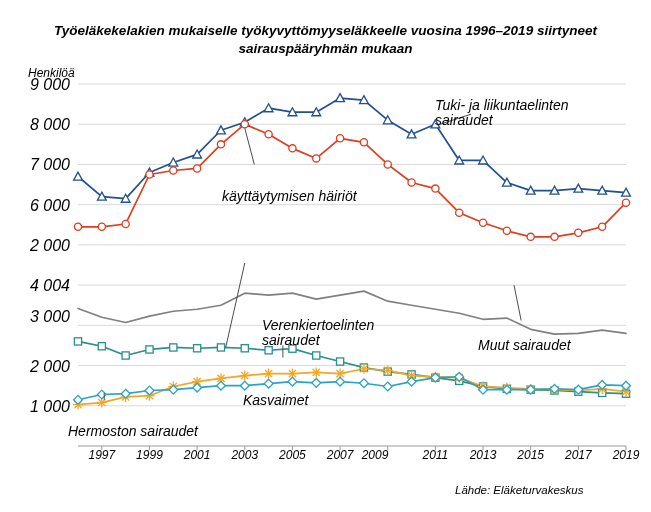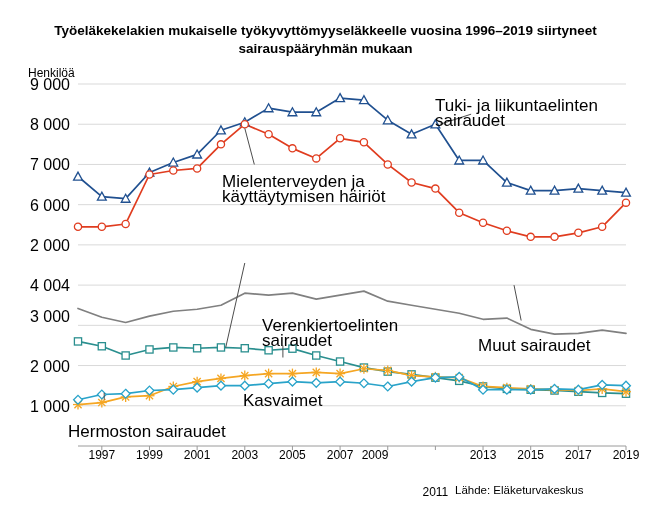"Työeläkekelakien mukaiselle" #chart-root { font-style: none -> italic }
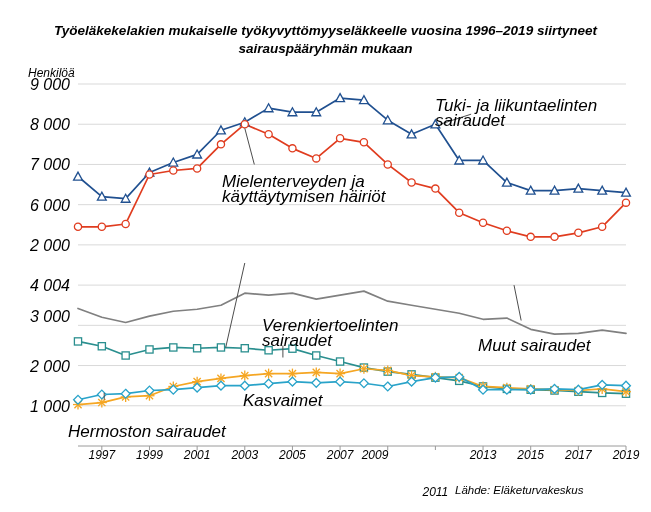"Tuki- ja liikuntaelinten" .ann { font-size: 17px -> 14px }
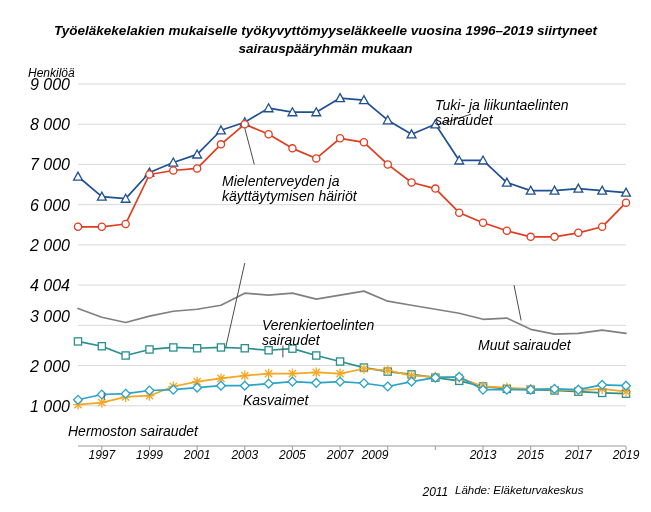"Mielenterveyden ja" span { html: <span>Mielenterveyden ja</span> -> none }
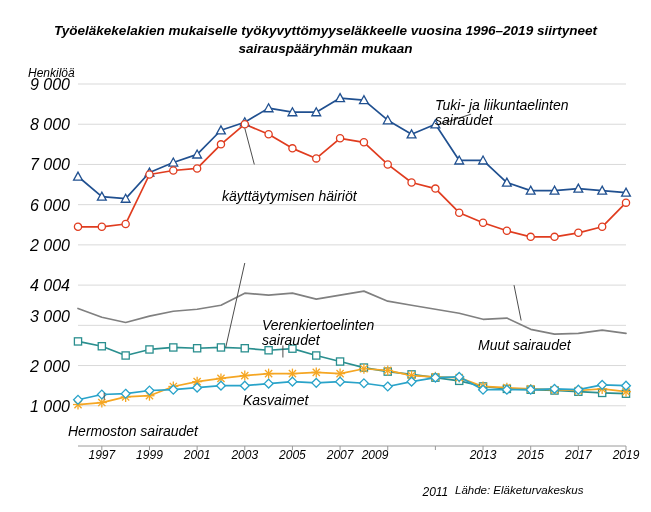"2011" div.xtick { margin-top: 37px -> none }
